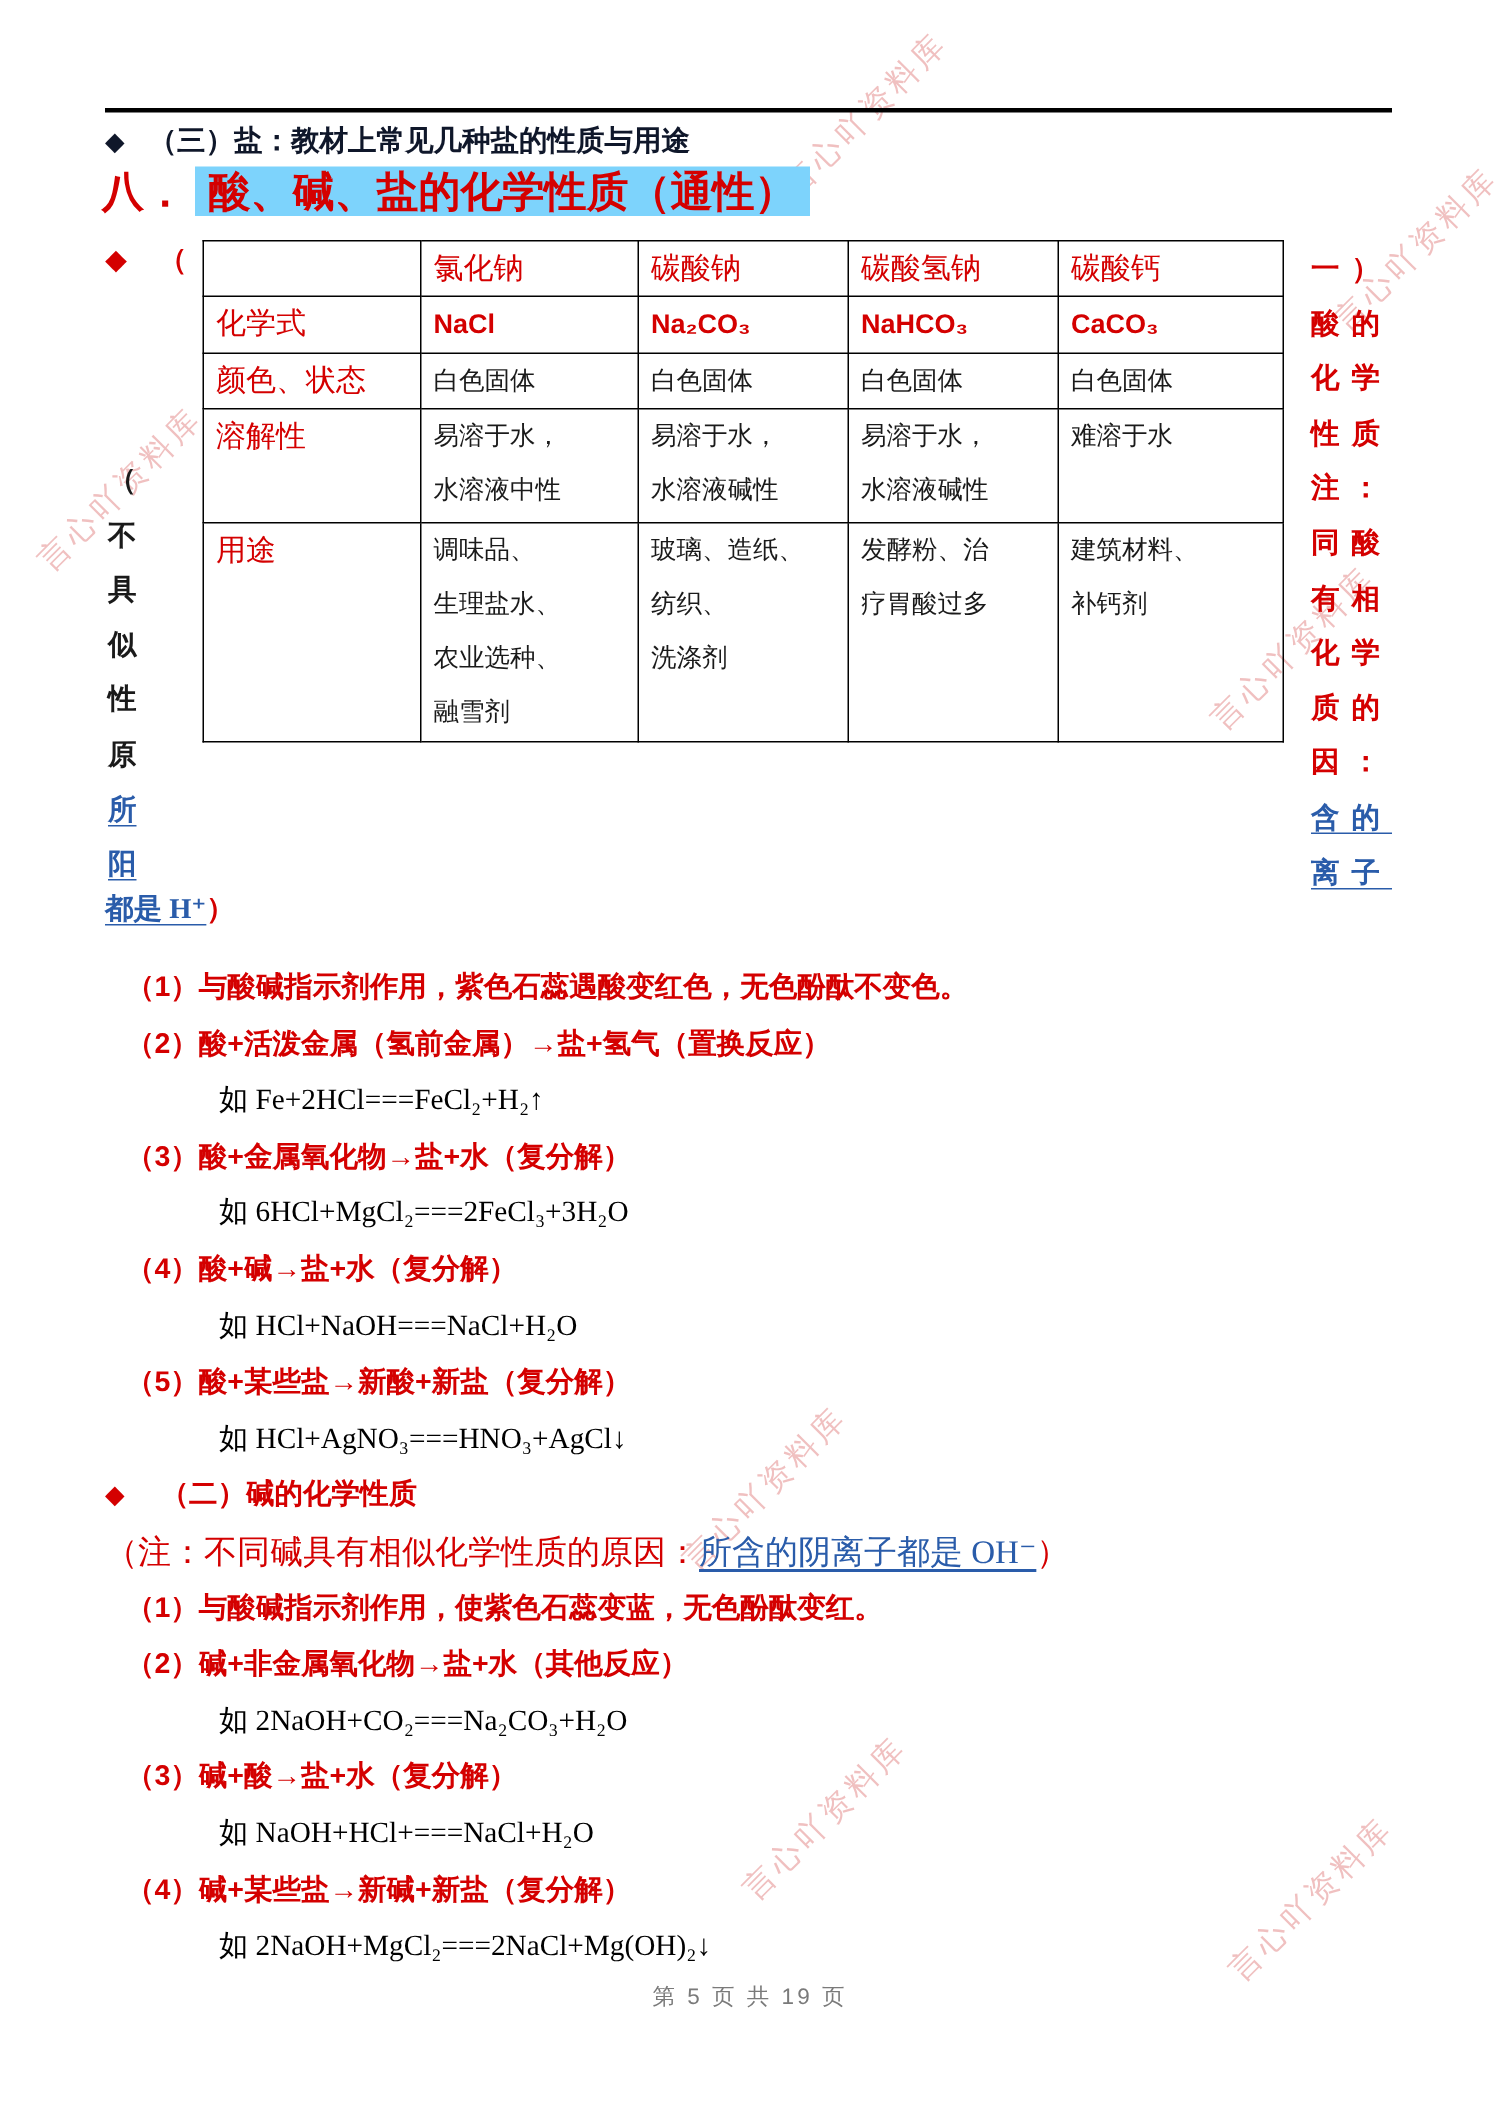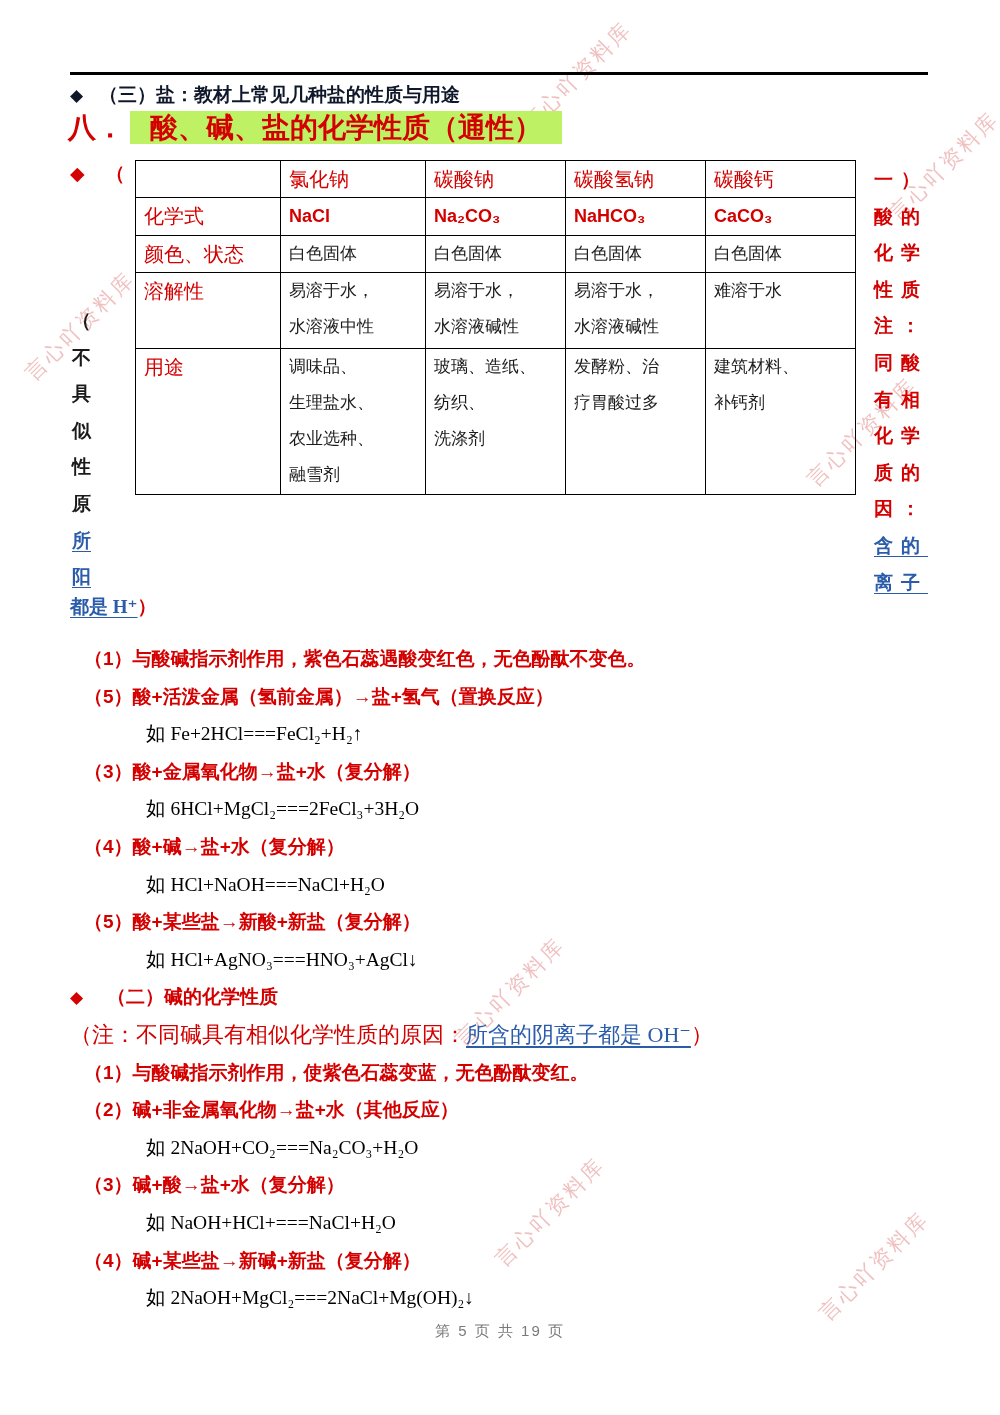"酸、碱、盐的化学性质（通性）" .h8 .hl { background: #bef264 -> #7dd3fc; padding: 1px 20px -> 1px 9px }
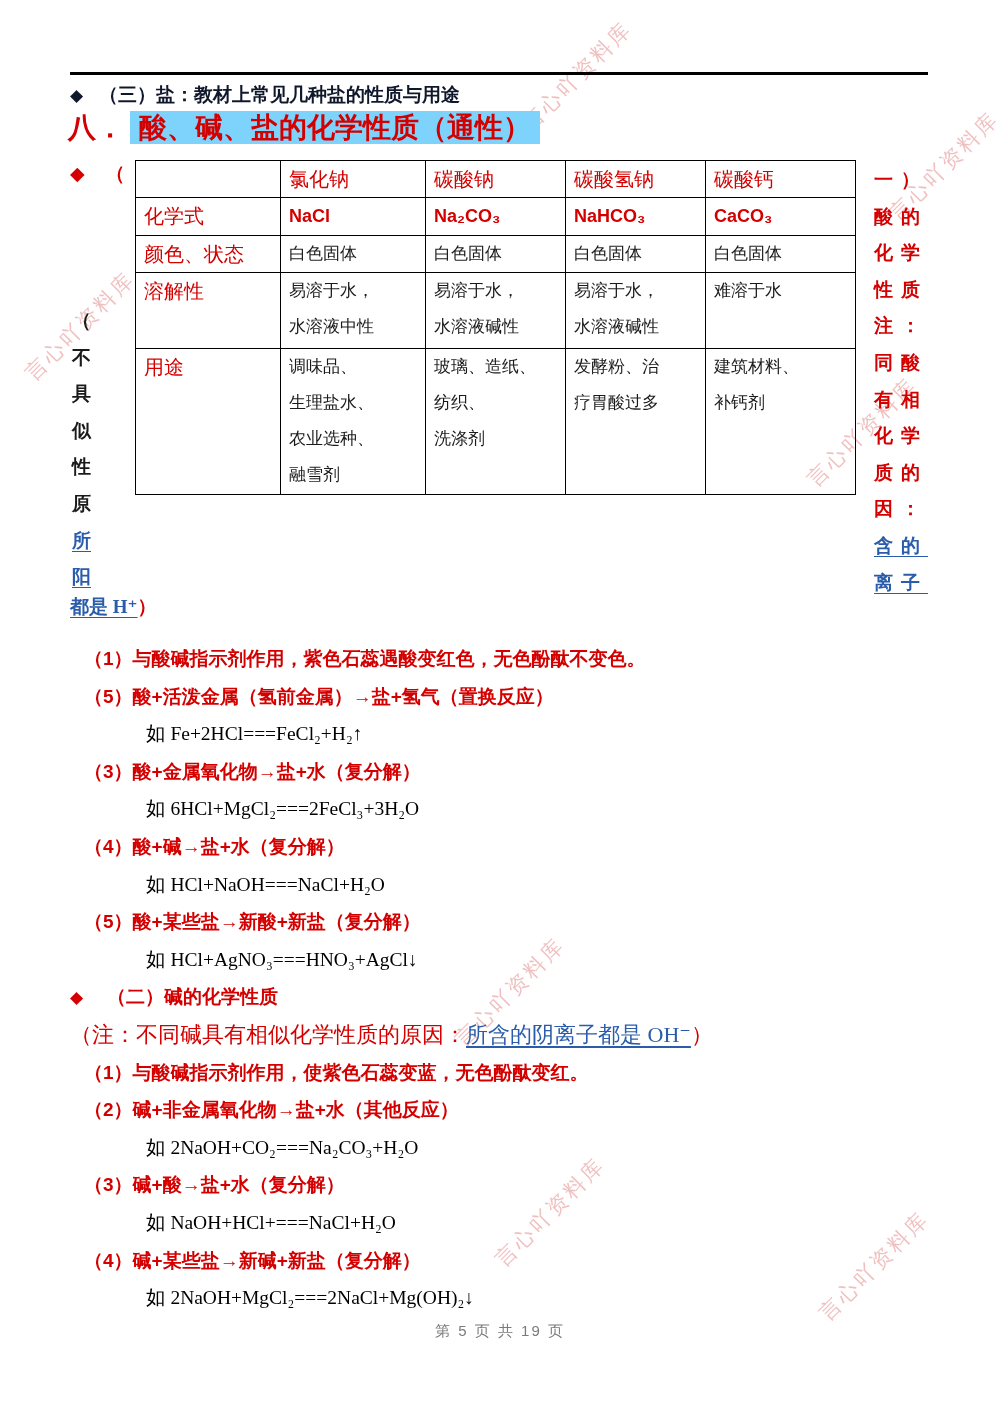"（5）酸+活泼金属（氢前金属）→盐+氢气（置换反应）" div.cline { text: 5 -> 2 }
